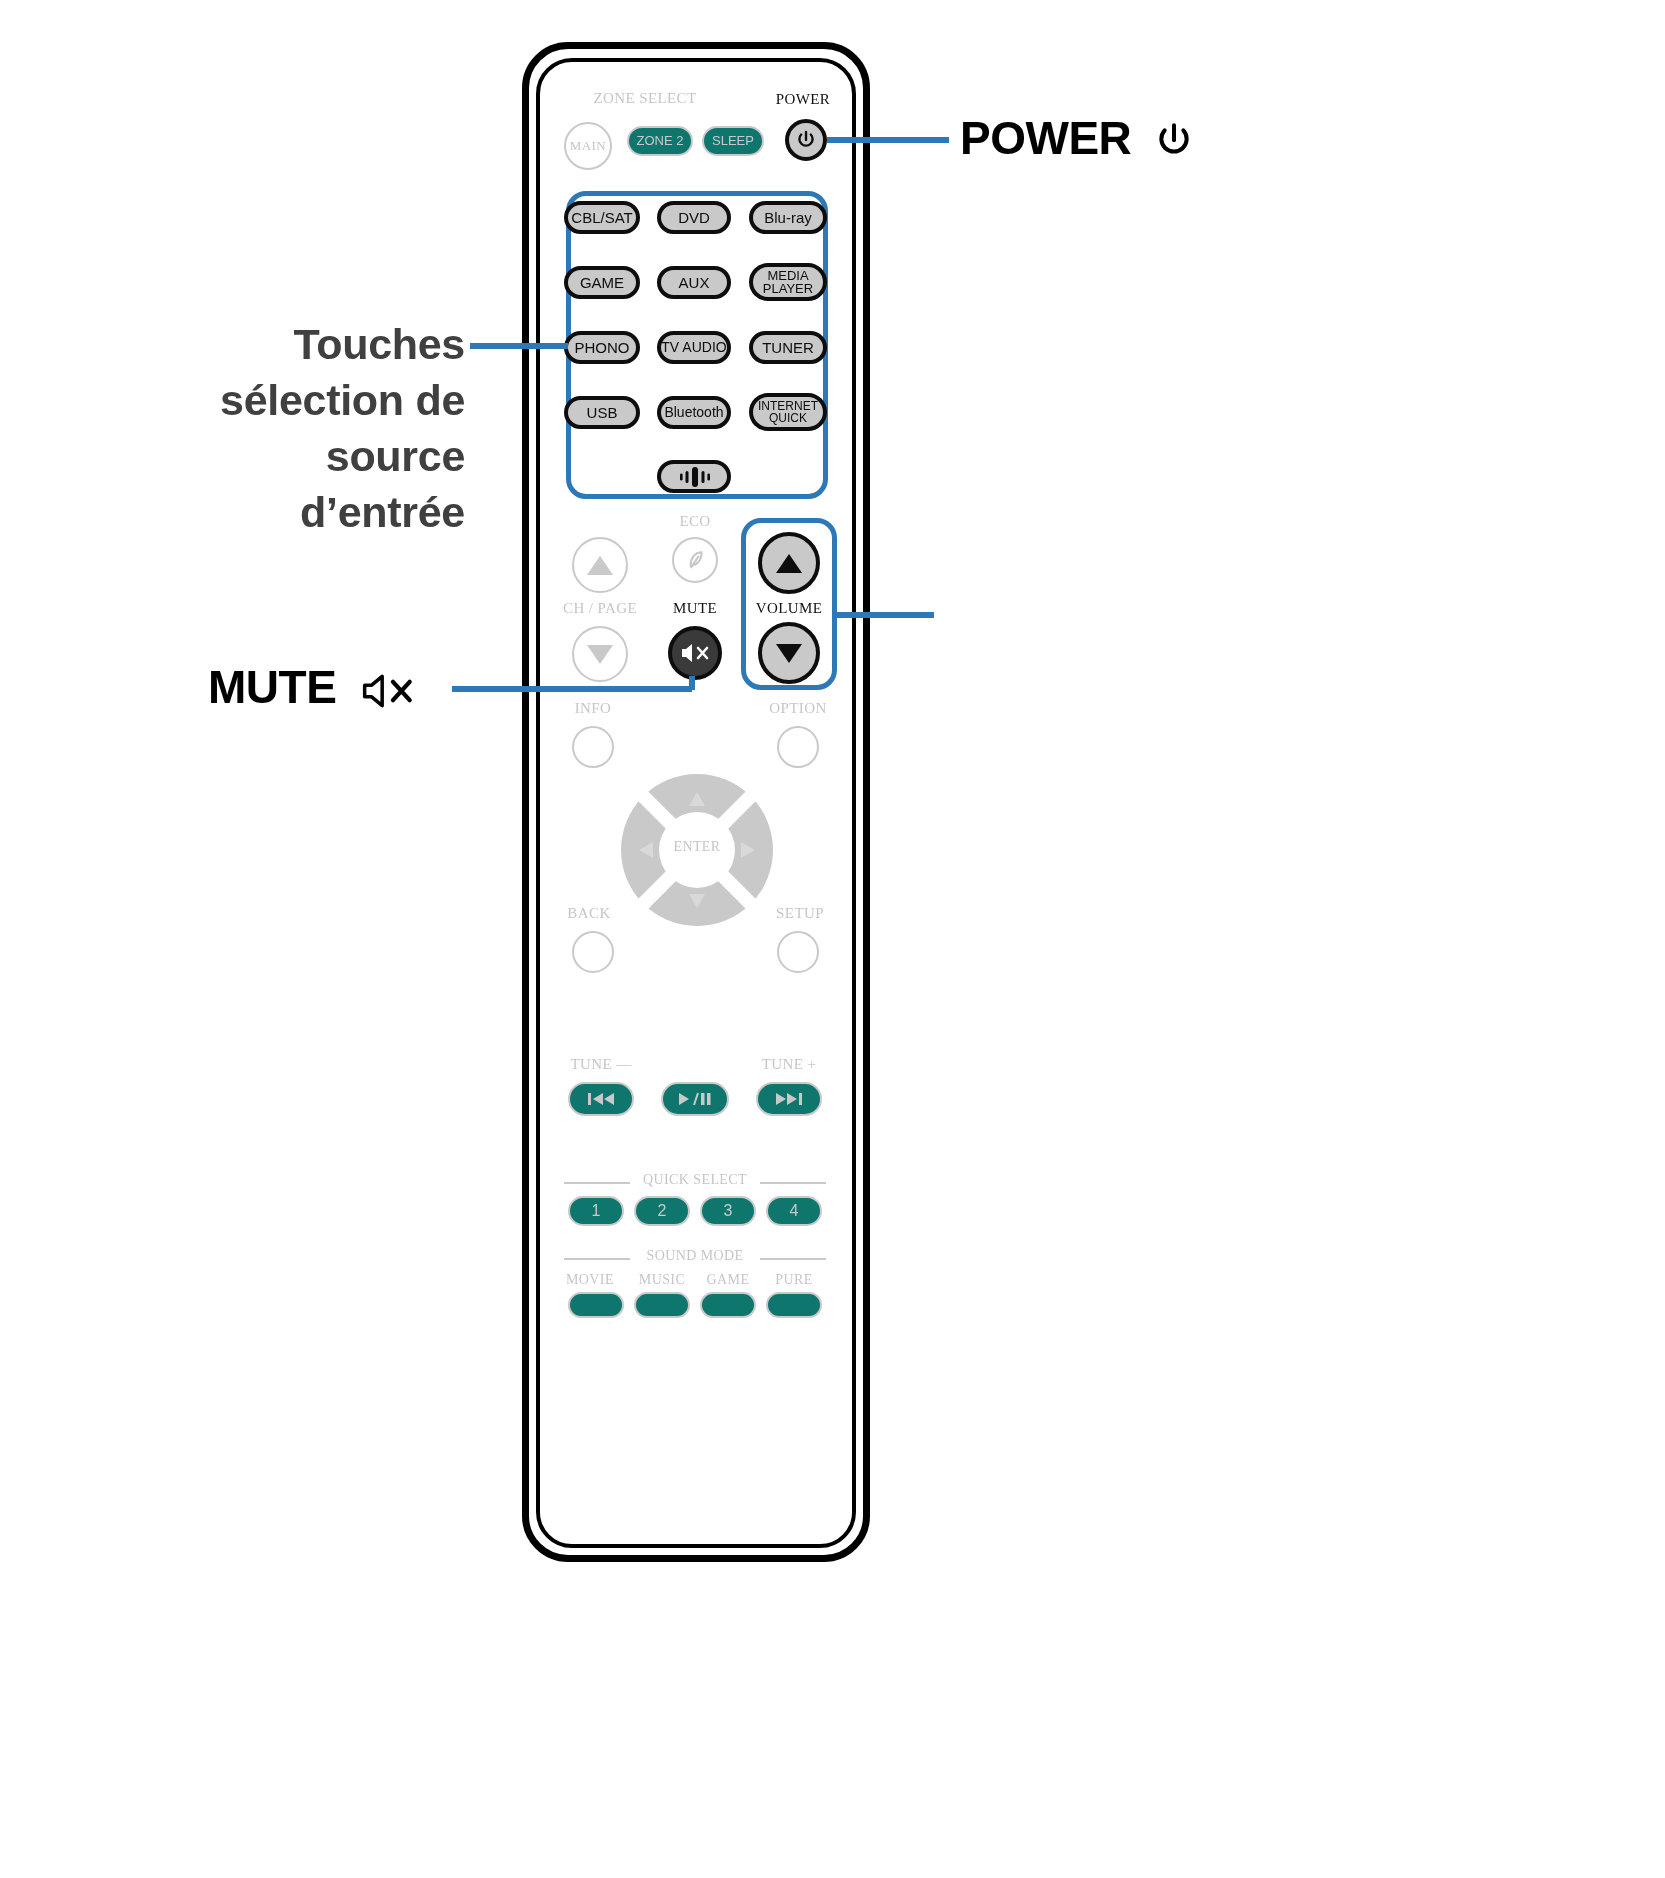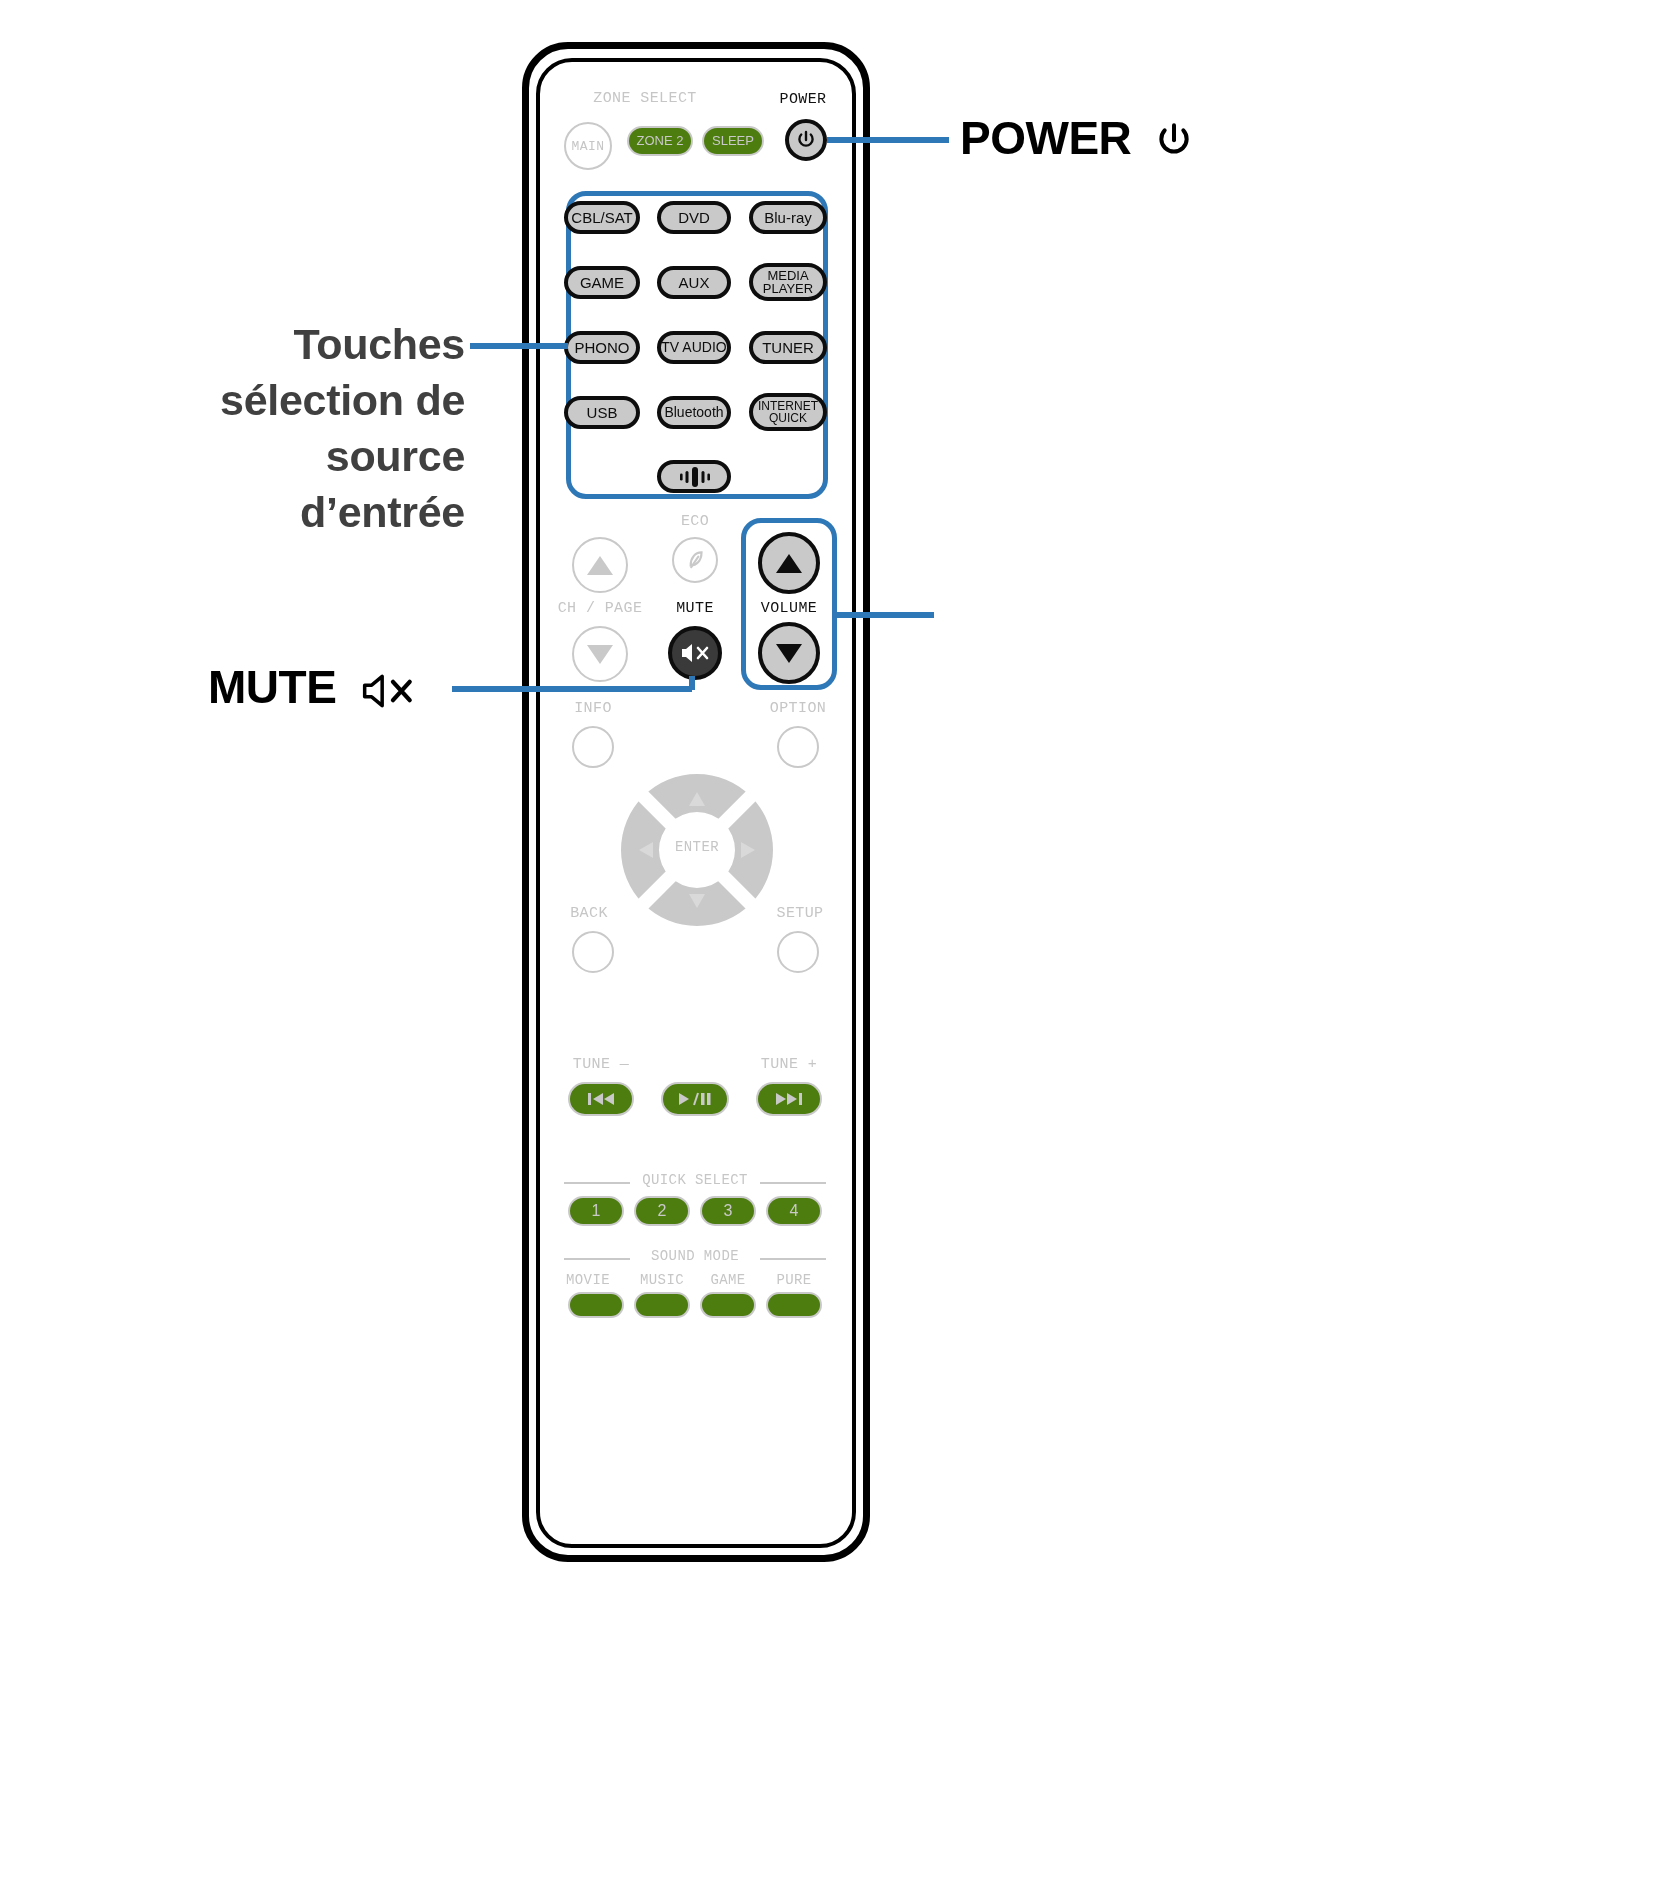"ZONE SELECT" .lbl { font-family: Liberation Mono, monospace -> Liberation Serif, serif }
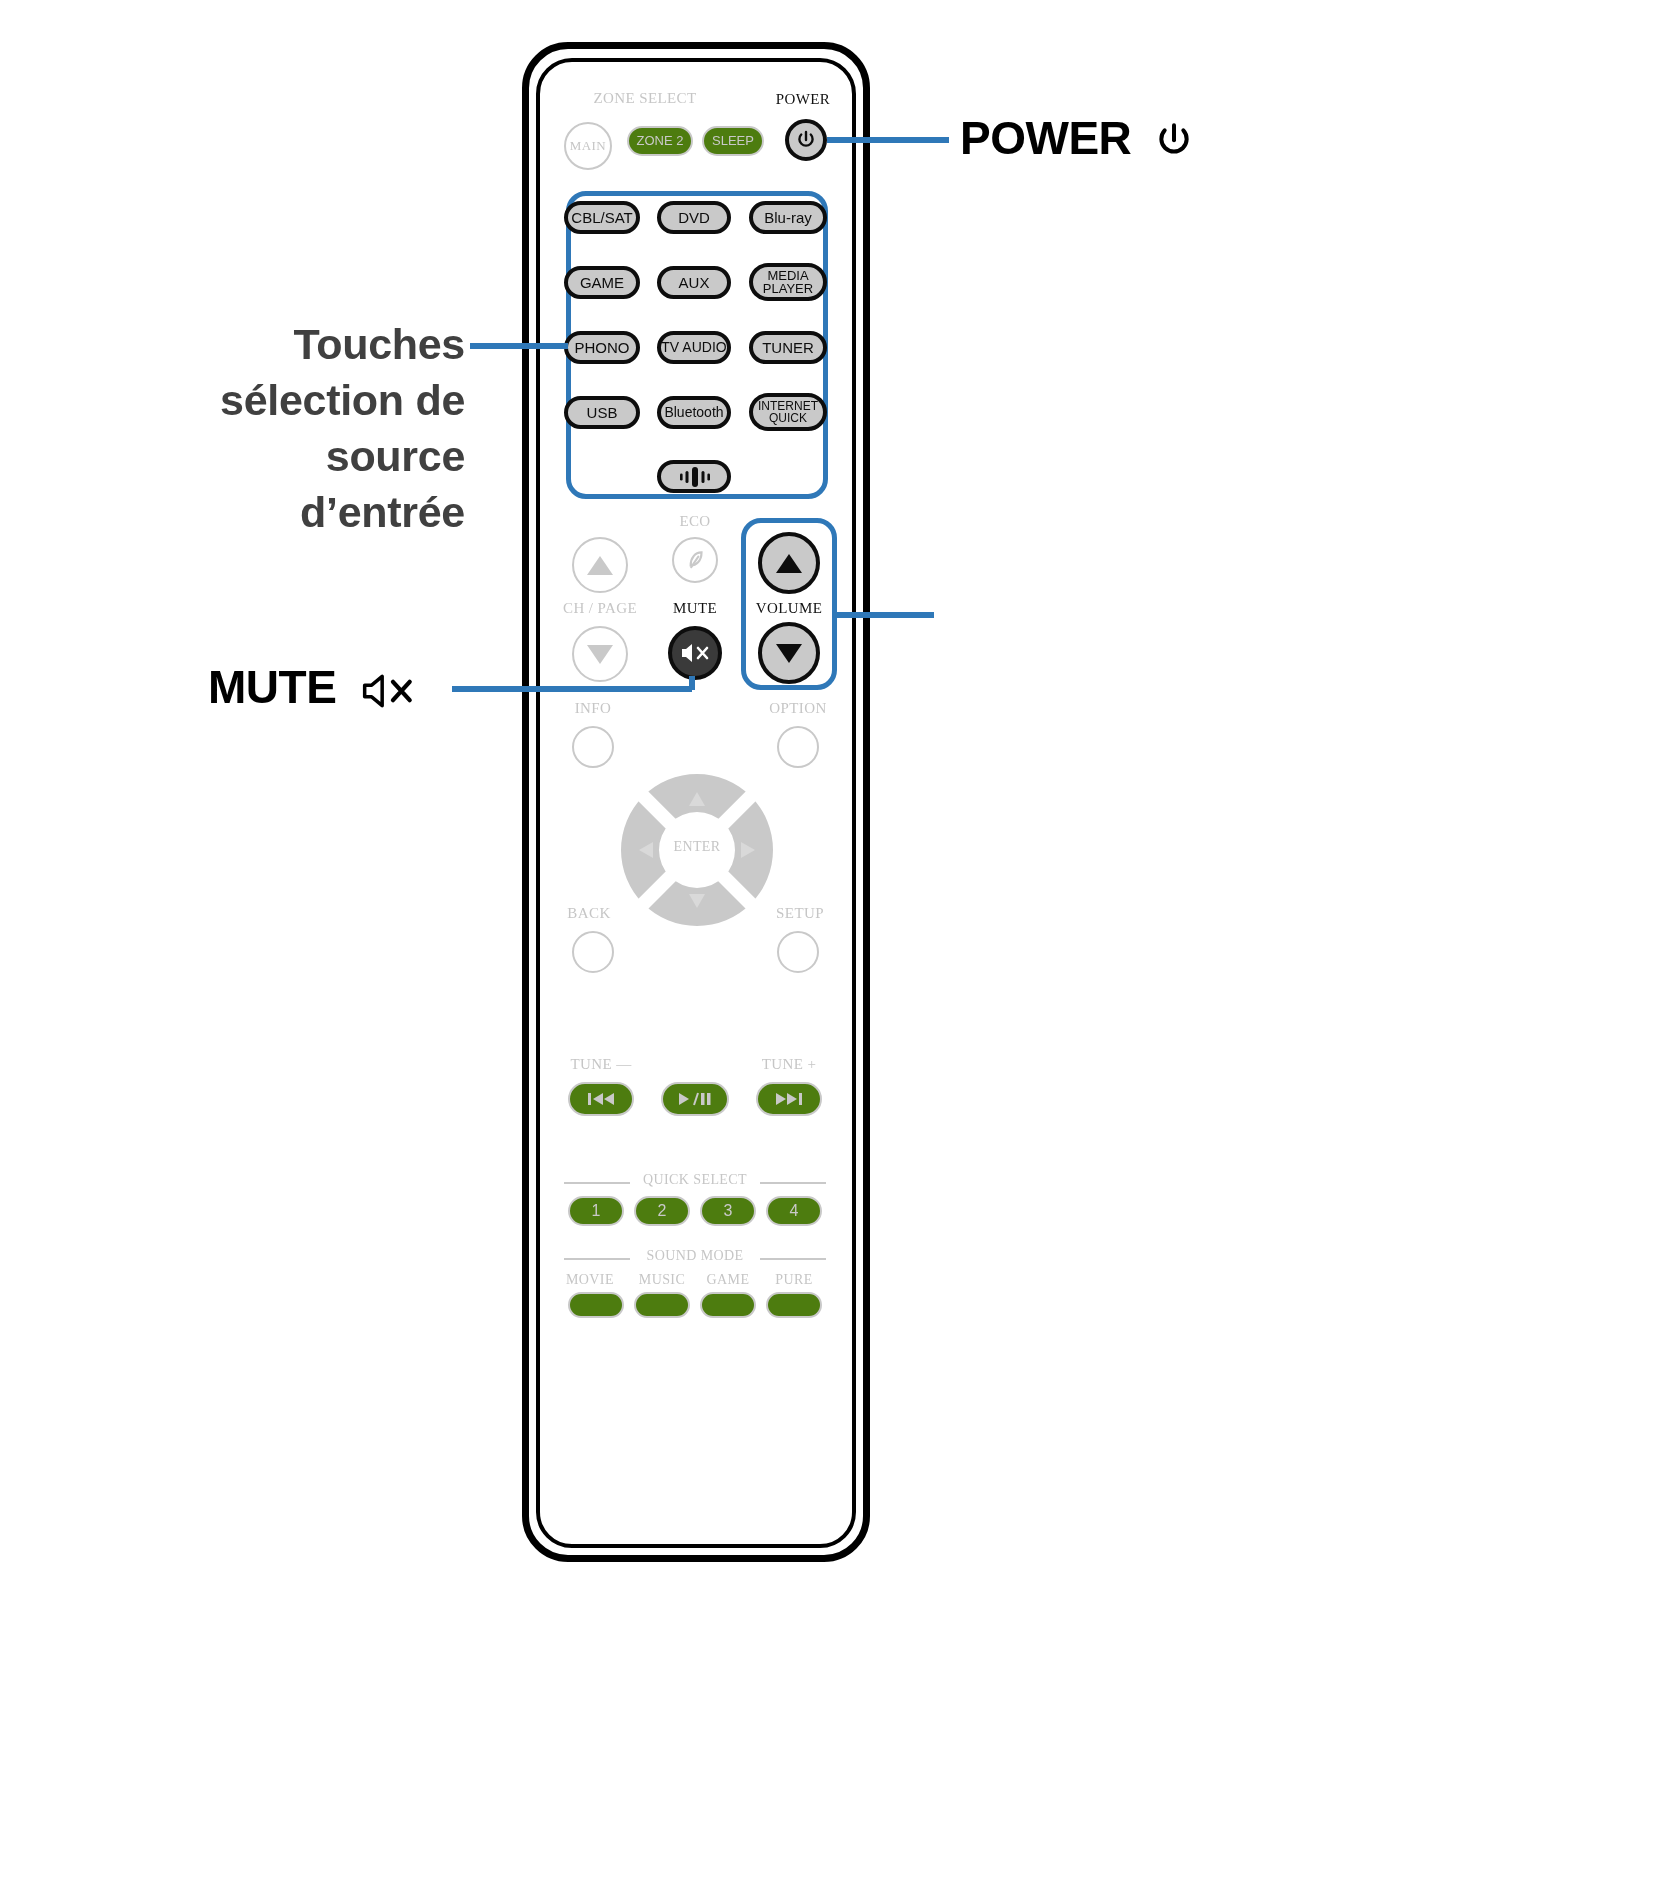"ZONE 2" .pill-dim { background: #4d7c0f -> #0f766e }
